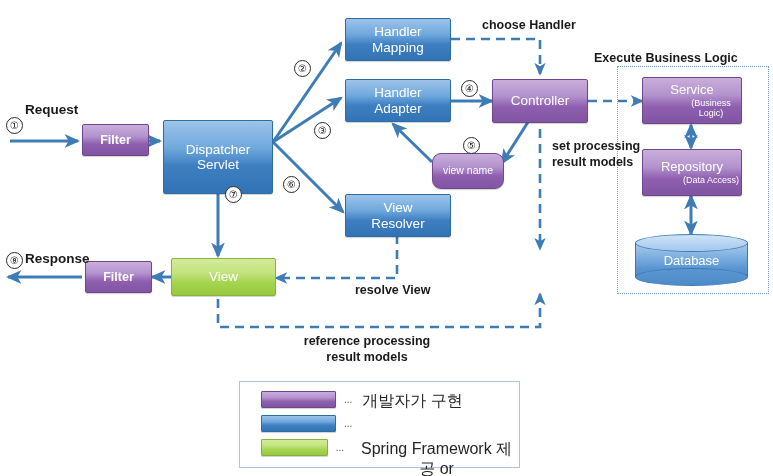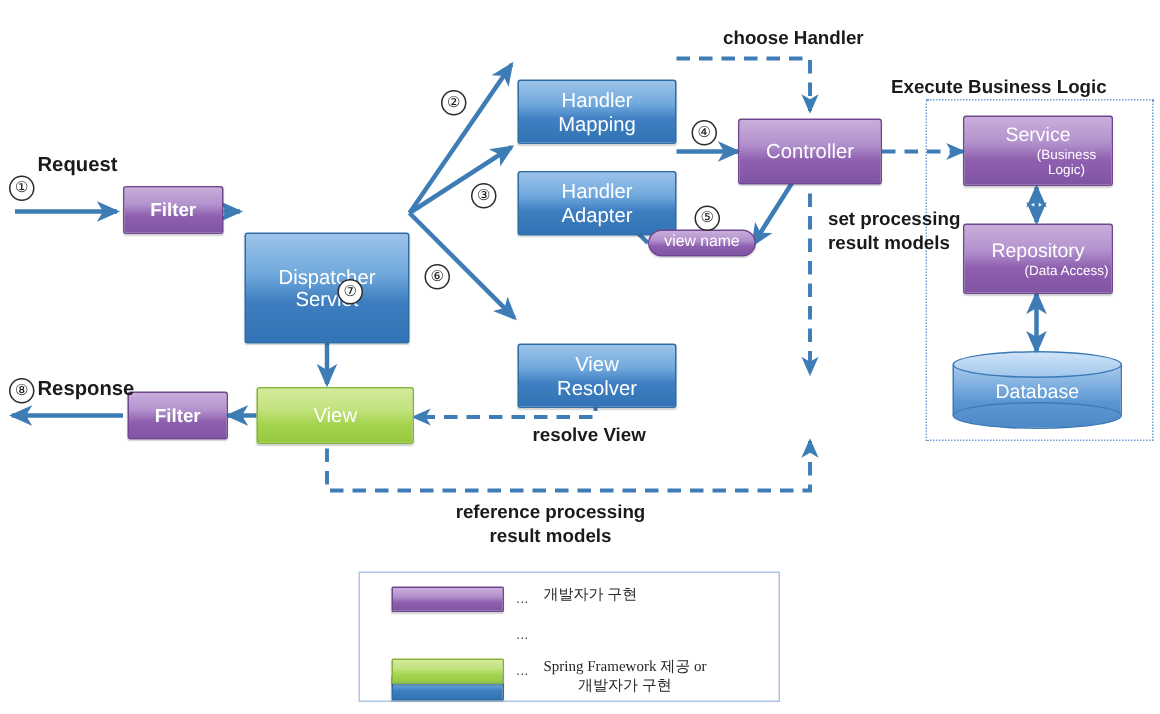"Handler" .blue { margin-top: 35px -> none }
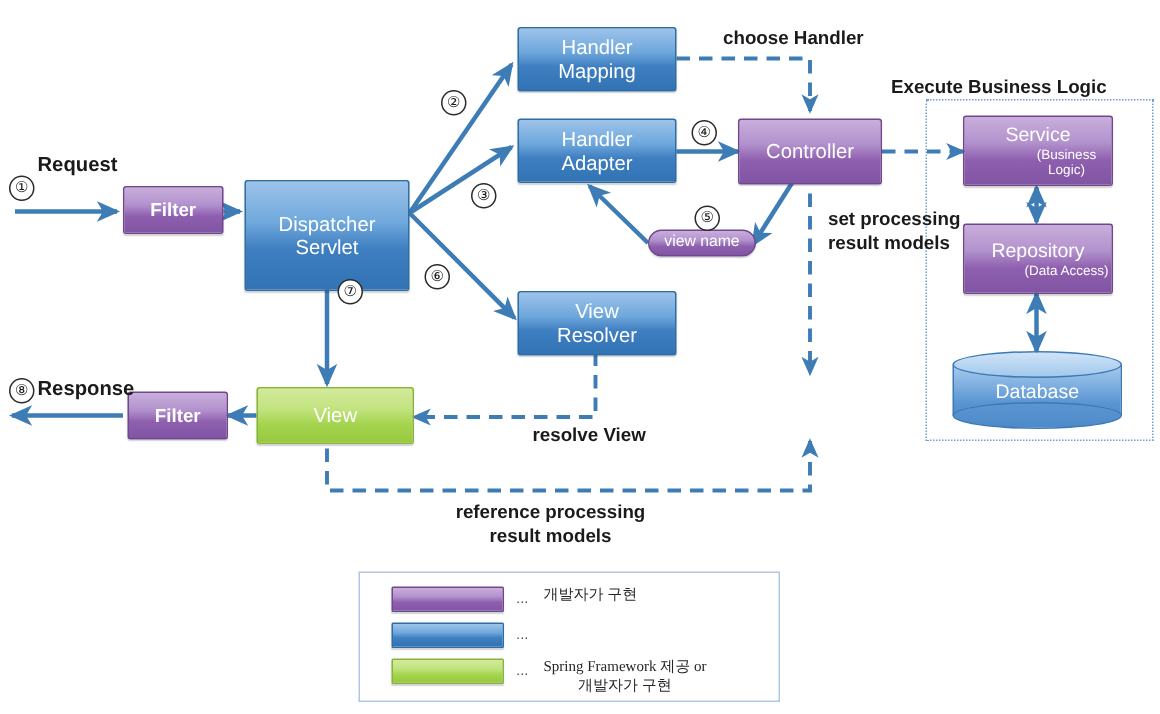"view name" div.node { height: 18px -> 36px }
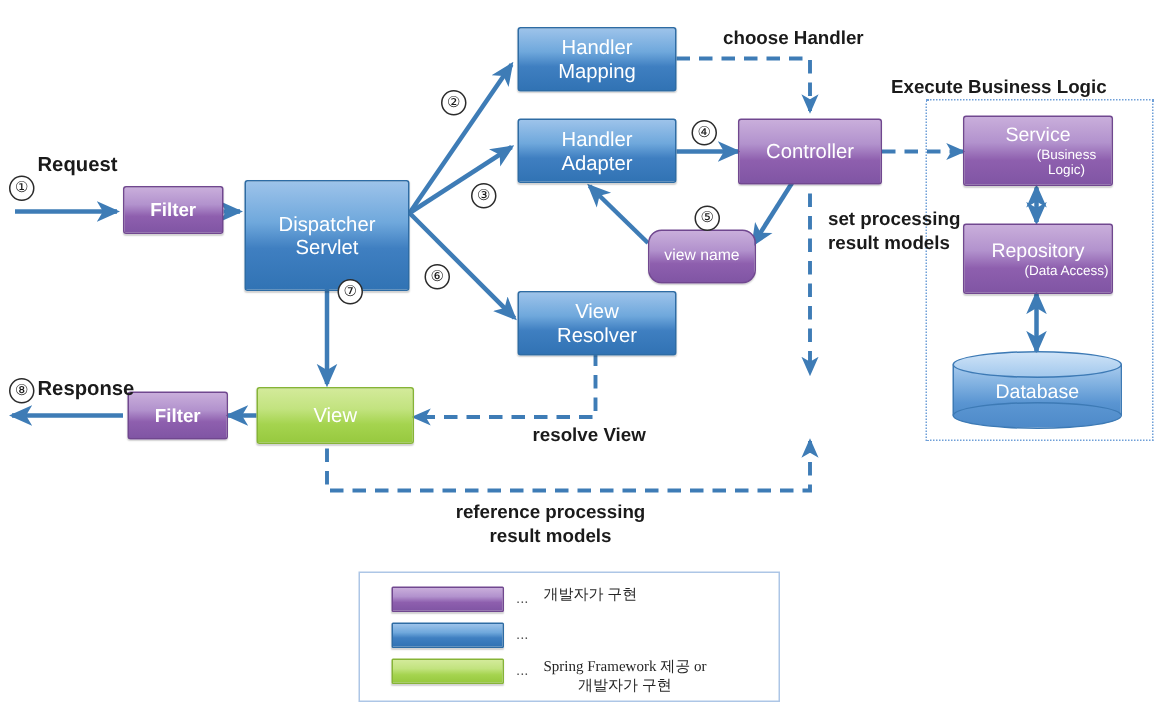"개발자가 구현" .legend-txt { font-family: Liberation Serif, serif -> Liberation Sans, sans-serif; font-size: 10px -> 16px }
